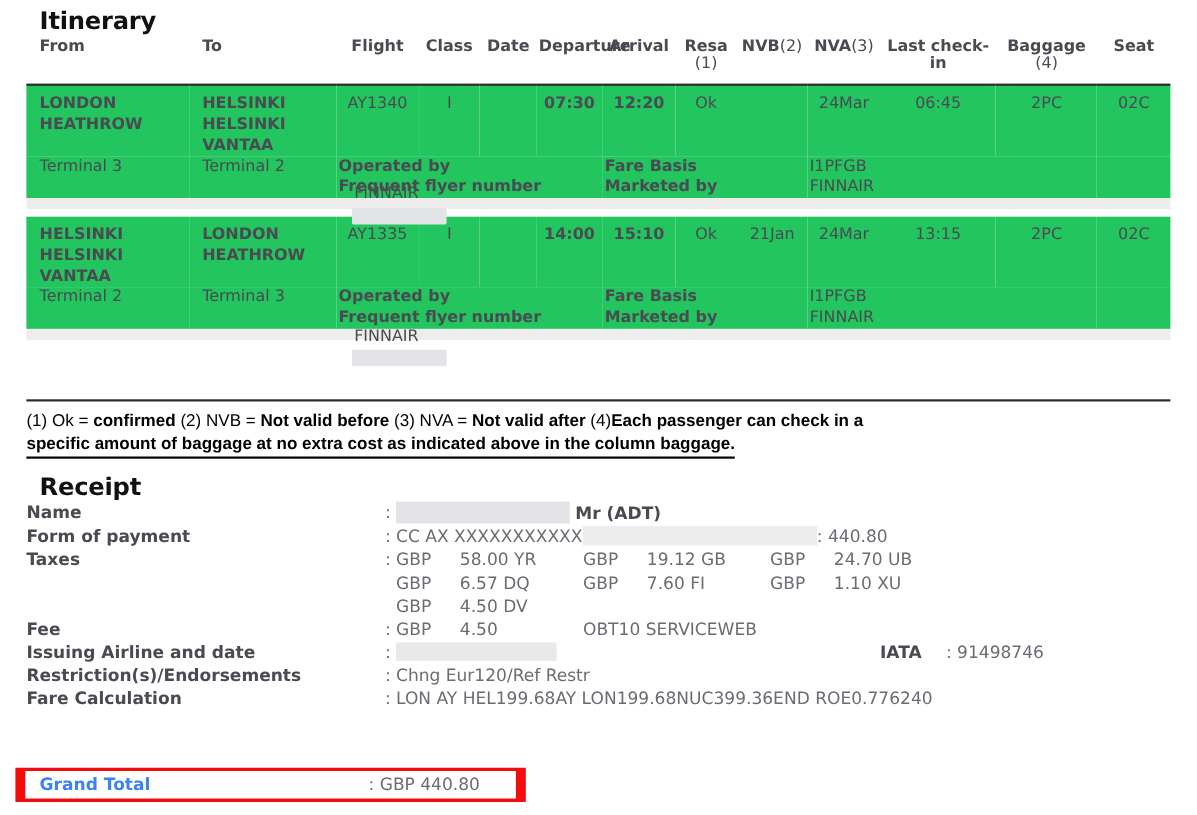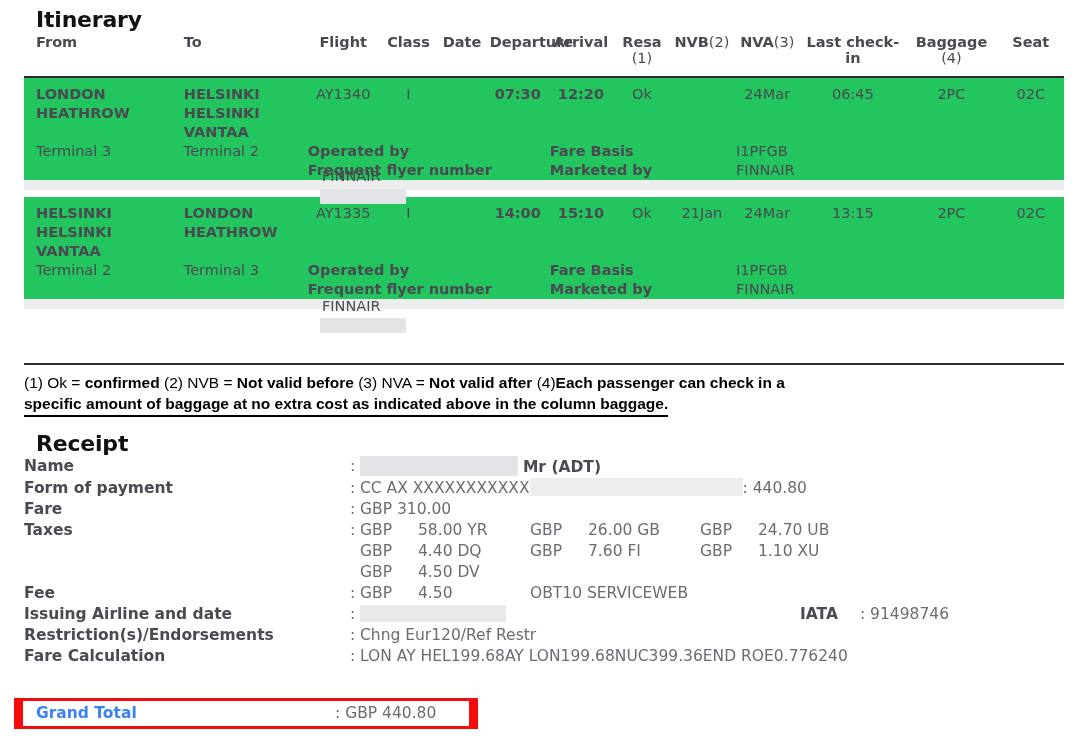"Fare" tr { html: <tr> <td>Fare</td> <td>:</td> <td>GBP 310.00</td> </tr> -> none }
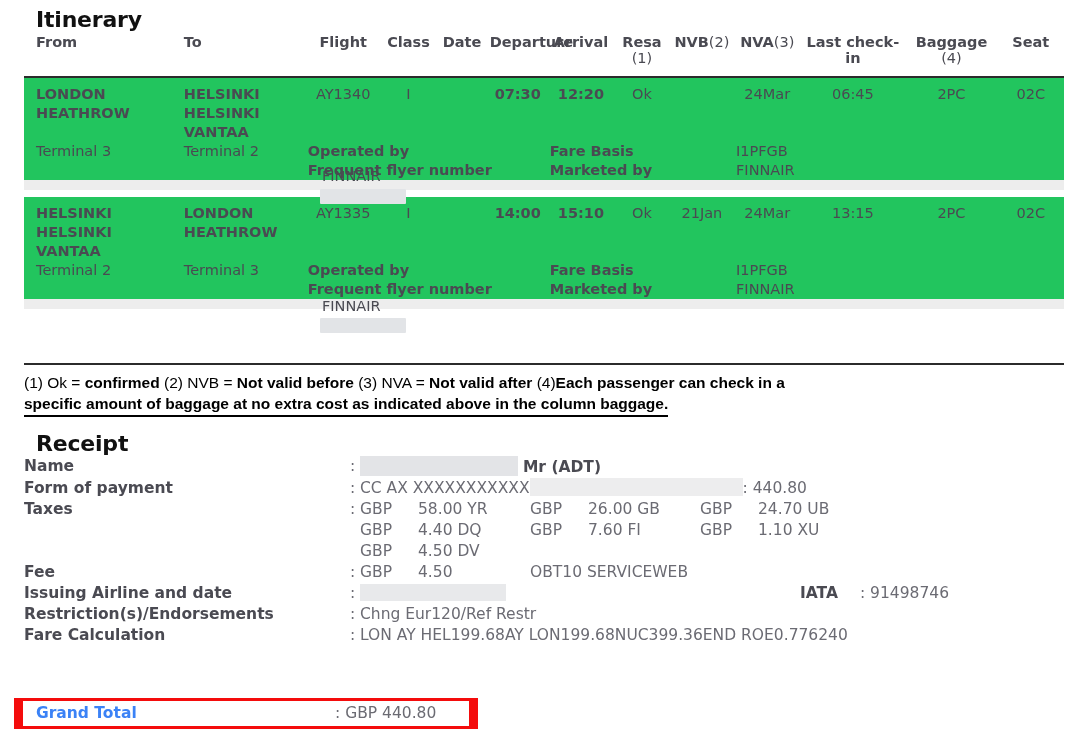"26.00 GB" span.tax-amt { text: 26.00 -> 19.12 }
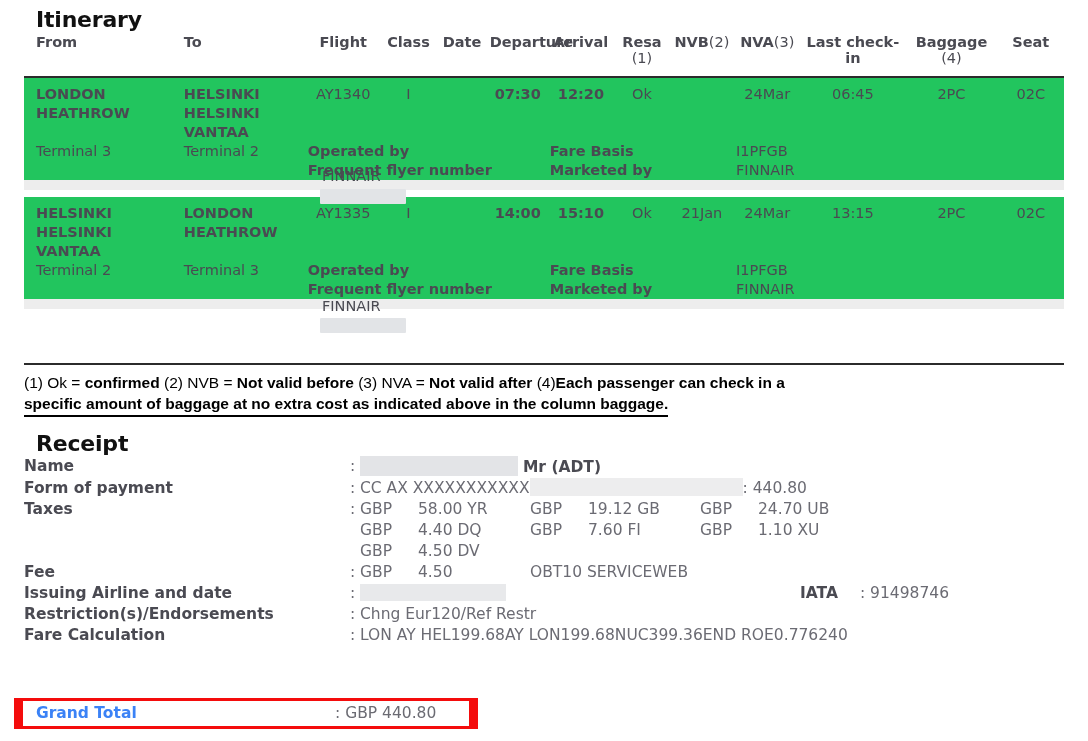"4.40 DQ" span.tax-amt { text: 4.40 -> 6.57 }
